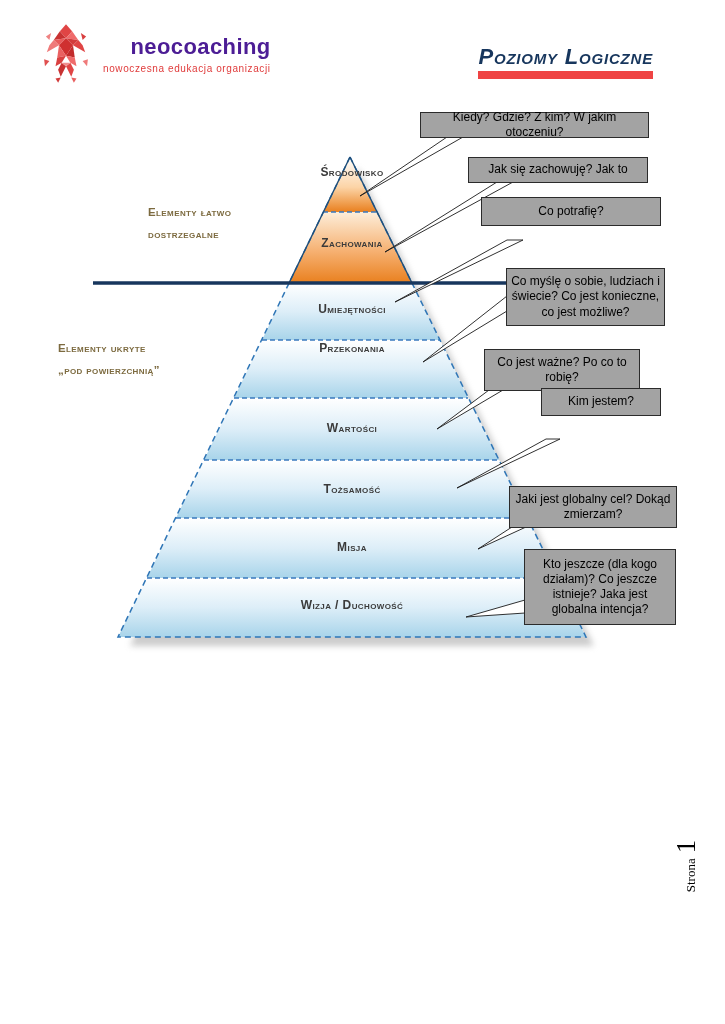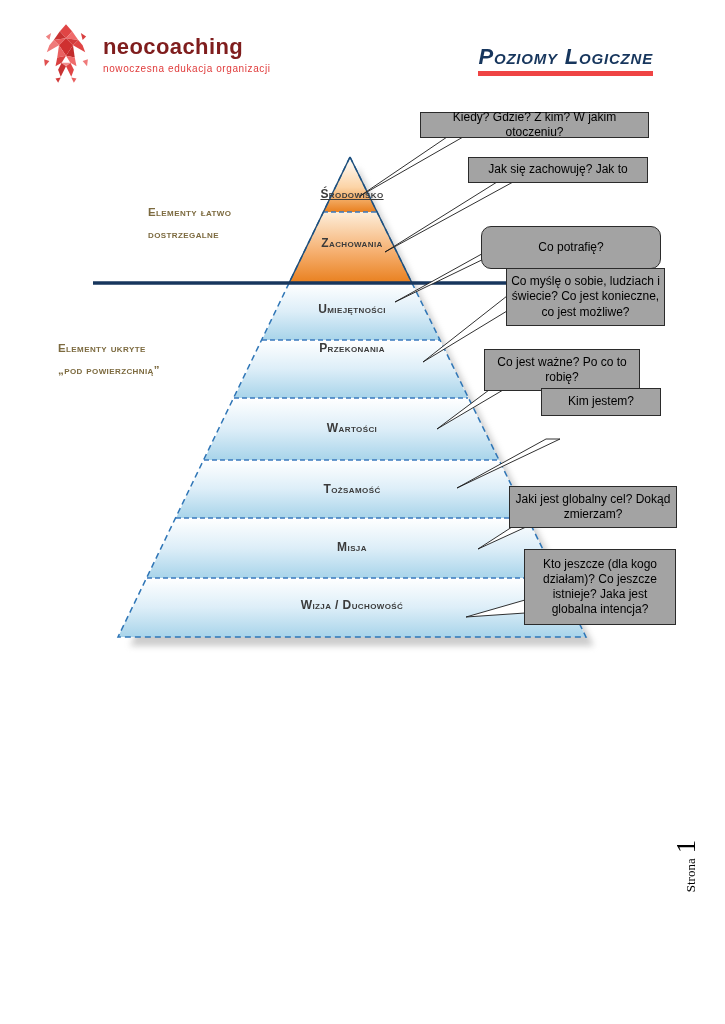"neocoaching" .brand { color: #7f1d1d -> #4c1d95; text-align: none -> right }
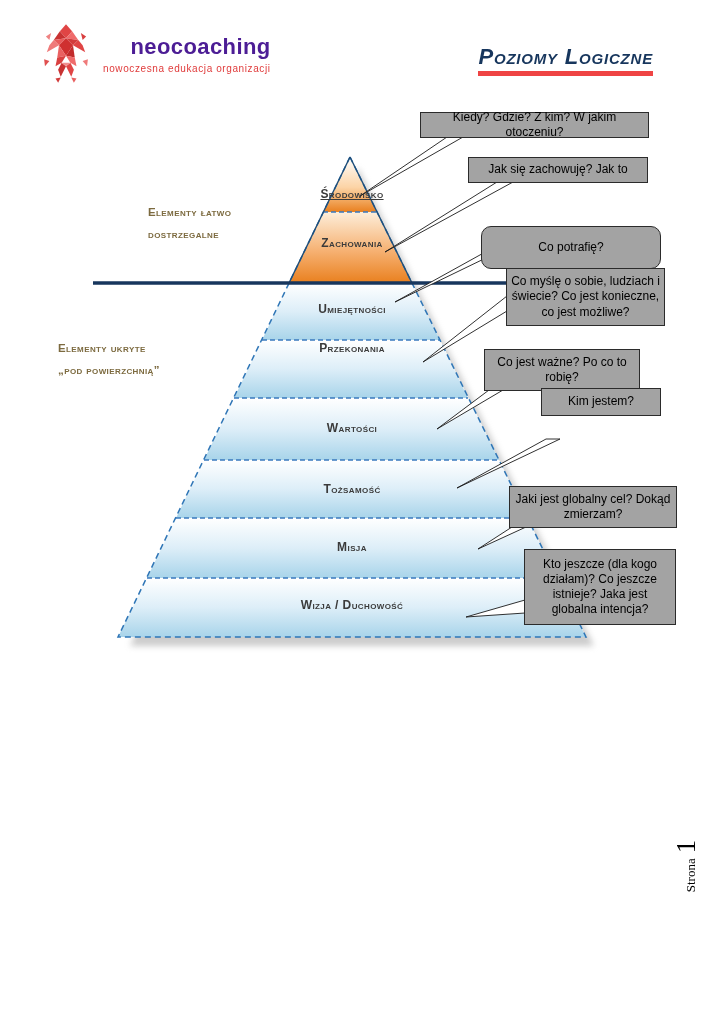"Poziomy Logiczne" .doc-title { border-bottom: 5px solid #ef4444 -> 8px solid #ef4444 }
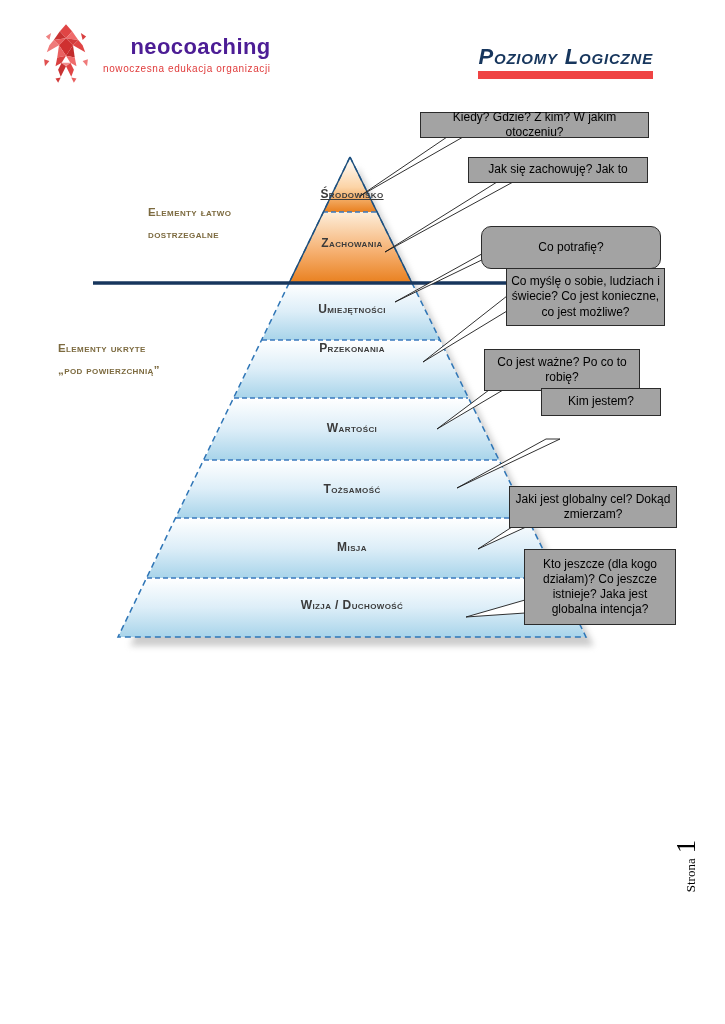"Środowisko" .ll-1 { text-decoration: underline -> none; top: 187px -> 165px }
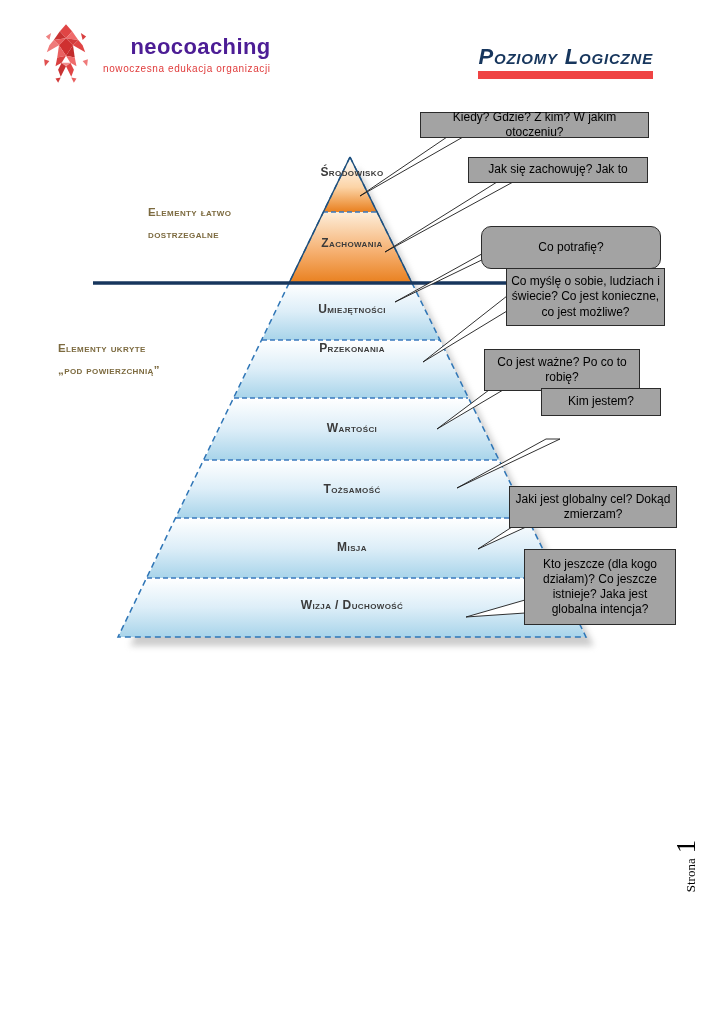"Co potrafię?" .cb-3 { border-radius: 10px -> none; height: 43px -> 29px; top: 226px -> 197px }
